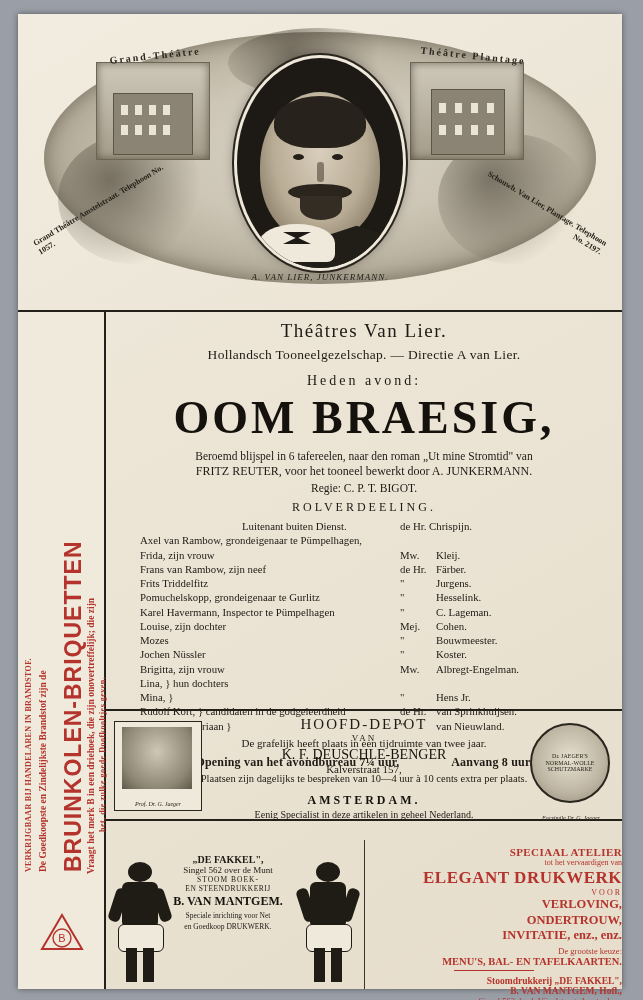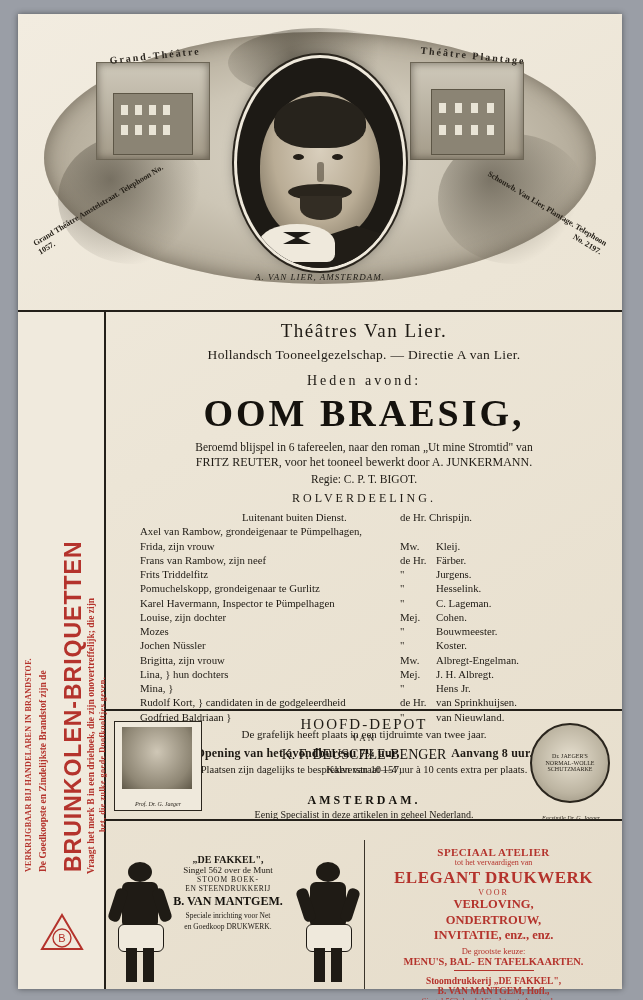"A. VAN LIER, AMSTERDAM." div.sig { text: AMSTERDAM -> JUNKERMANN }
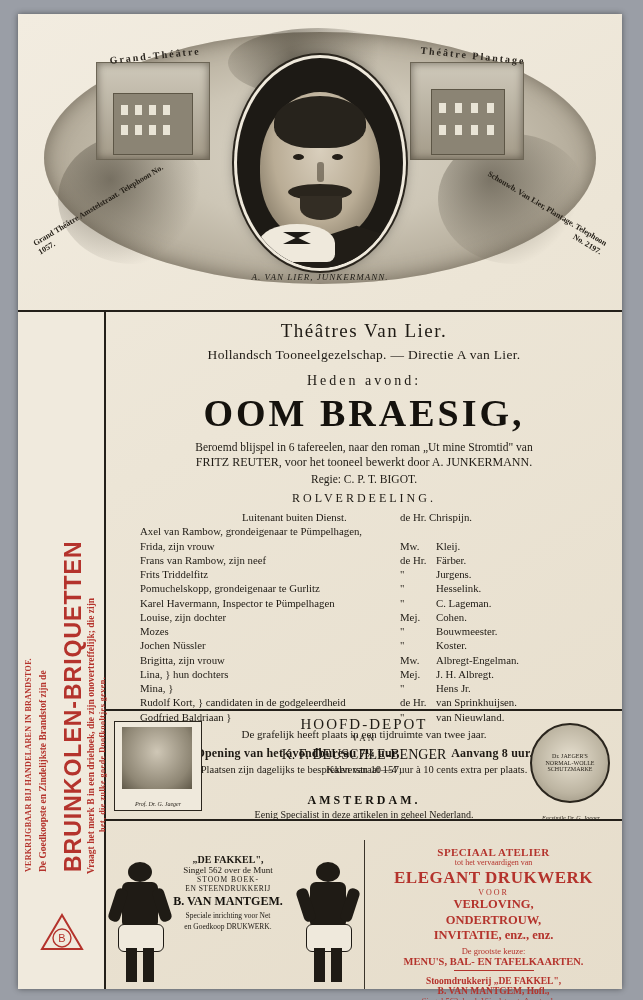"OOM BRAESIG," .t-title { font-size: 38px -> 46px }
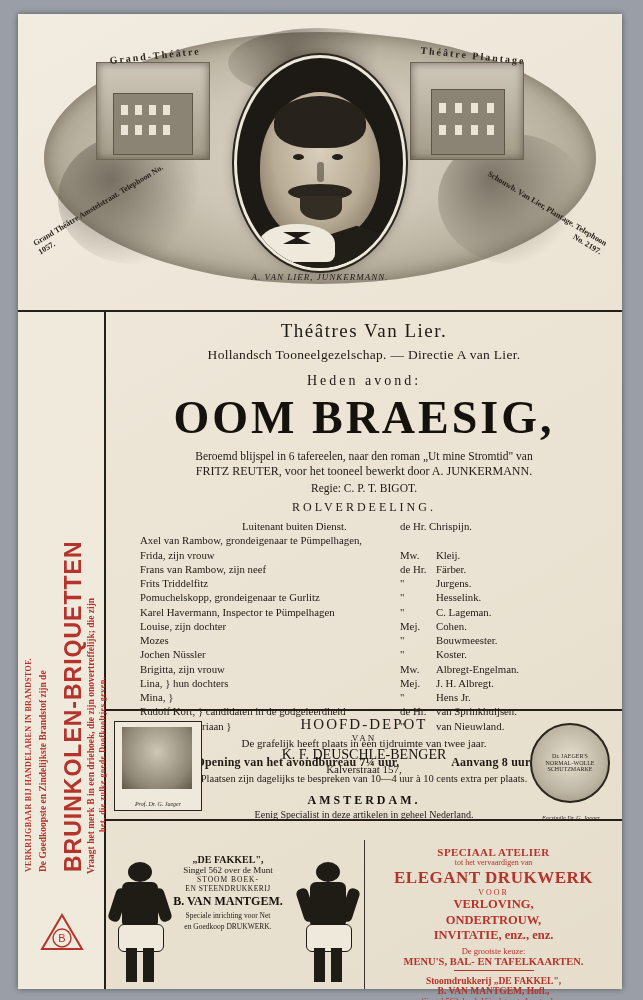"Mej. J. H. Albregt." div.ac { html: <div><span>Mej.</span><span>J. H. Albregt.</span></div> -> none }
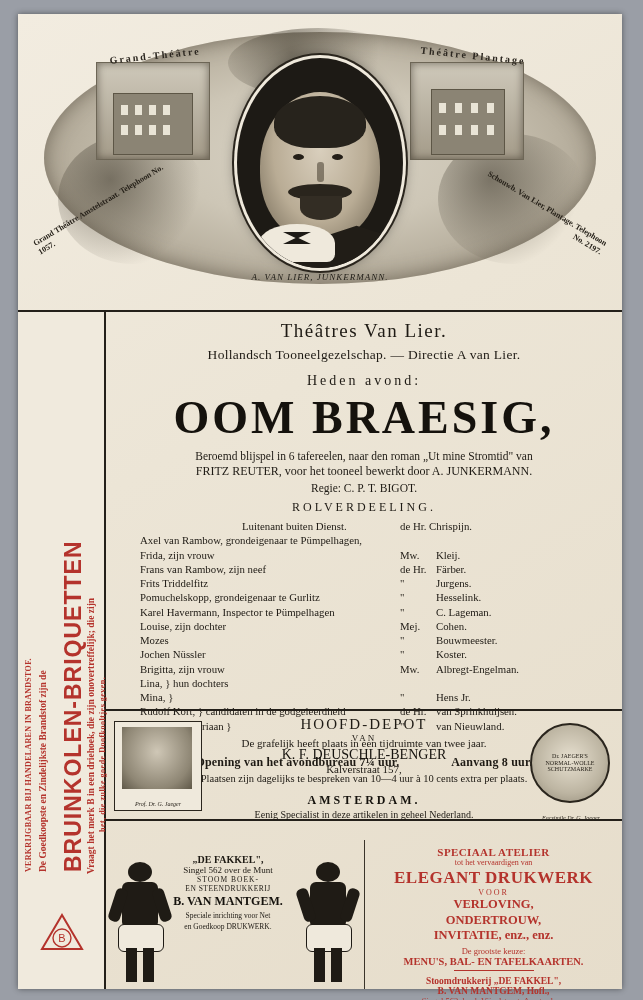"SPECIAAL ATELIER" .b-right { text-align: center -> right }
